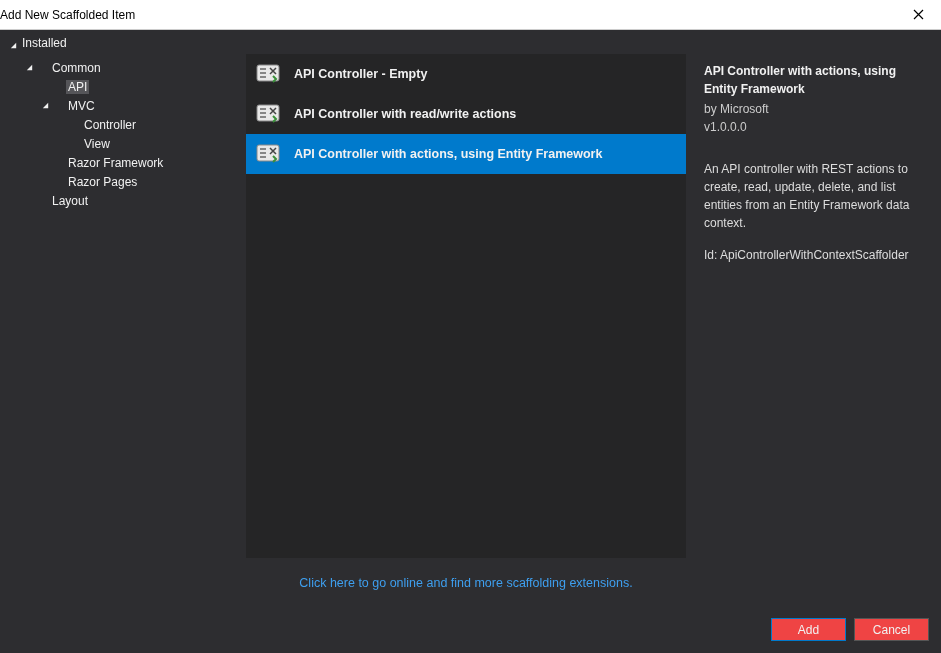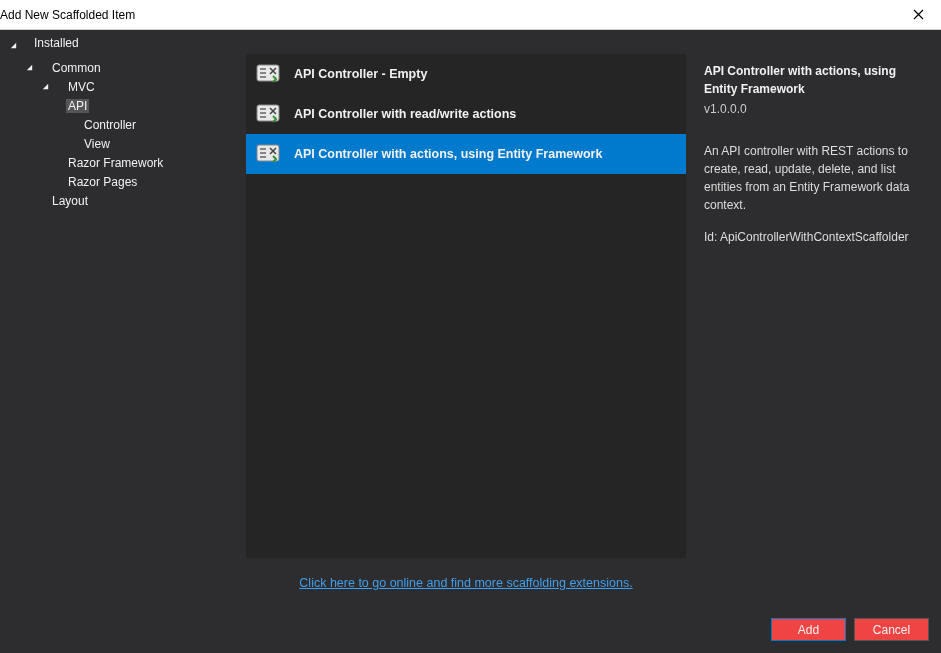"Installed" .root-node { gap: 16px -> 4px }
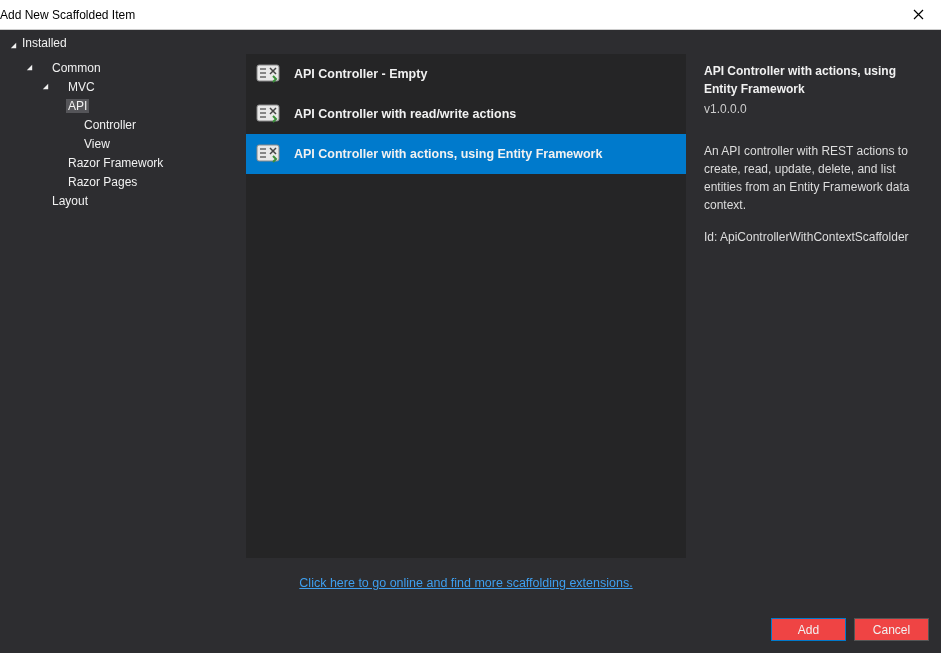"MVC" div.tree-item { order: before "API" -> after "API" }
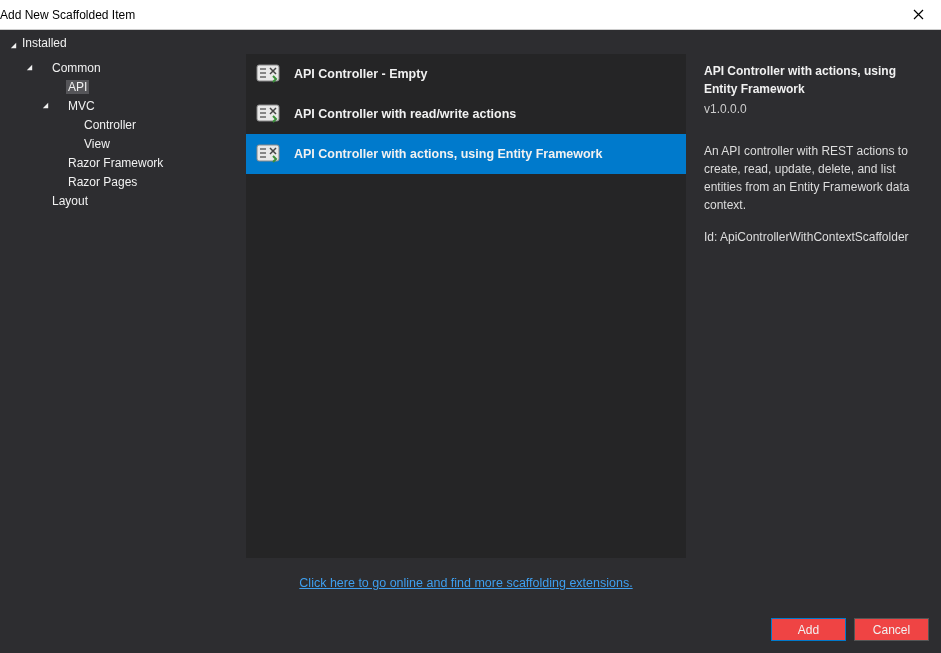"by Microsoft" div.details-author { html: none -> <div>by Microsoft</div> }
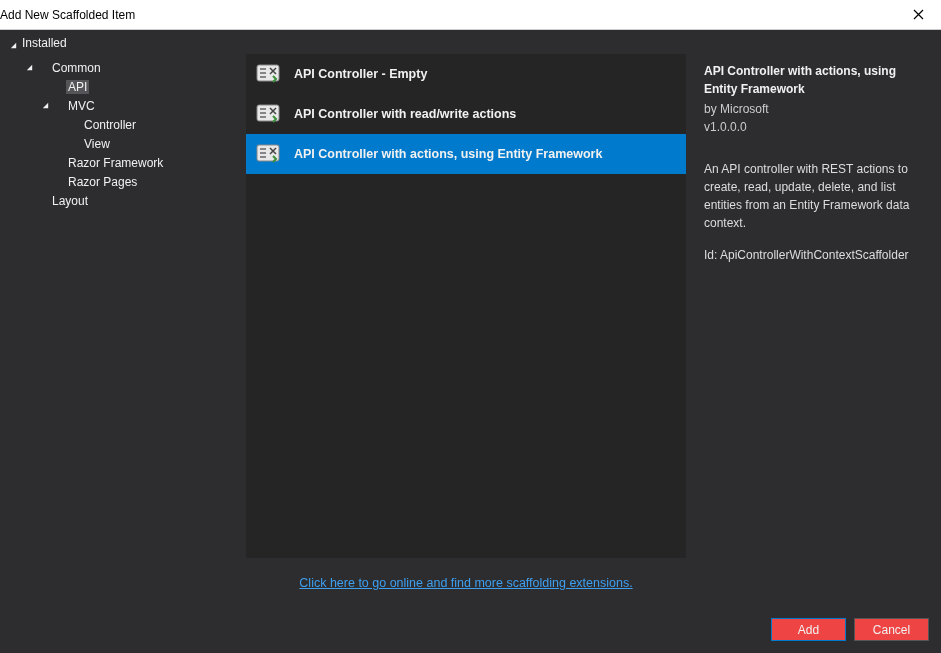"Click here to go online" .link-row a { text-decoration: underline -> none }
